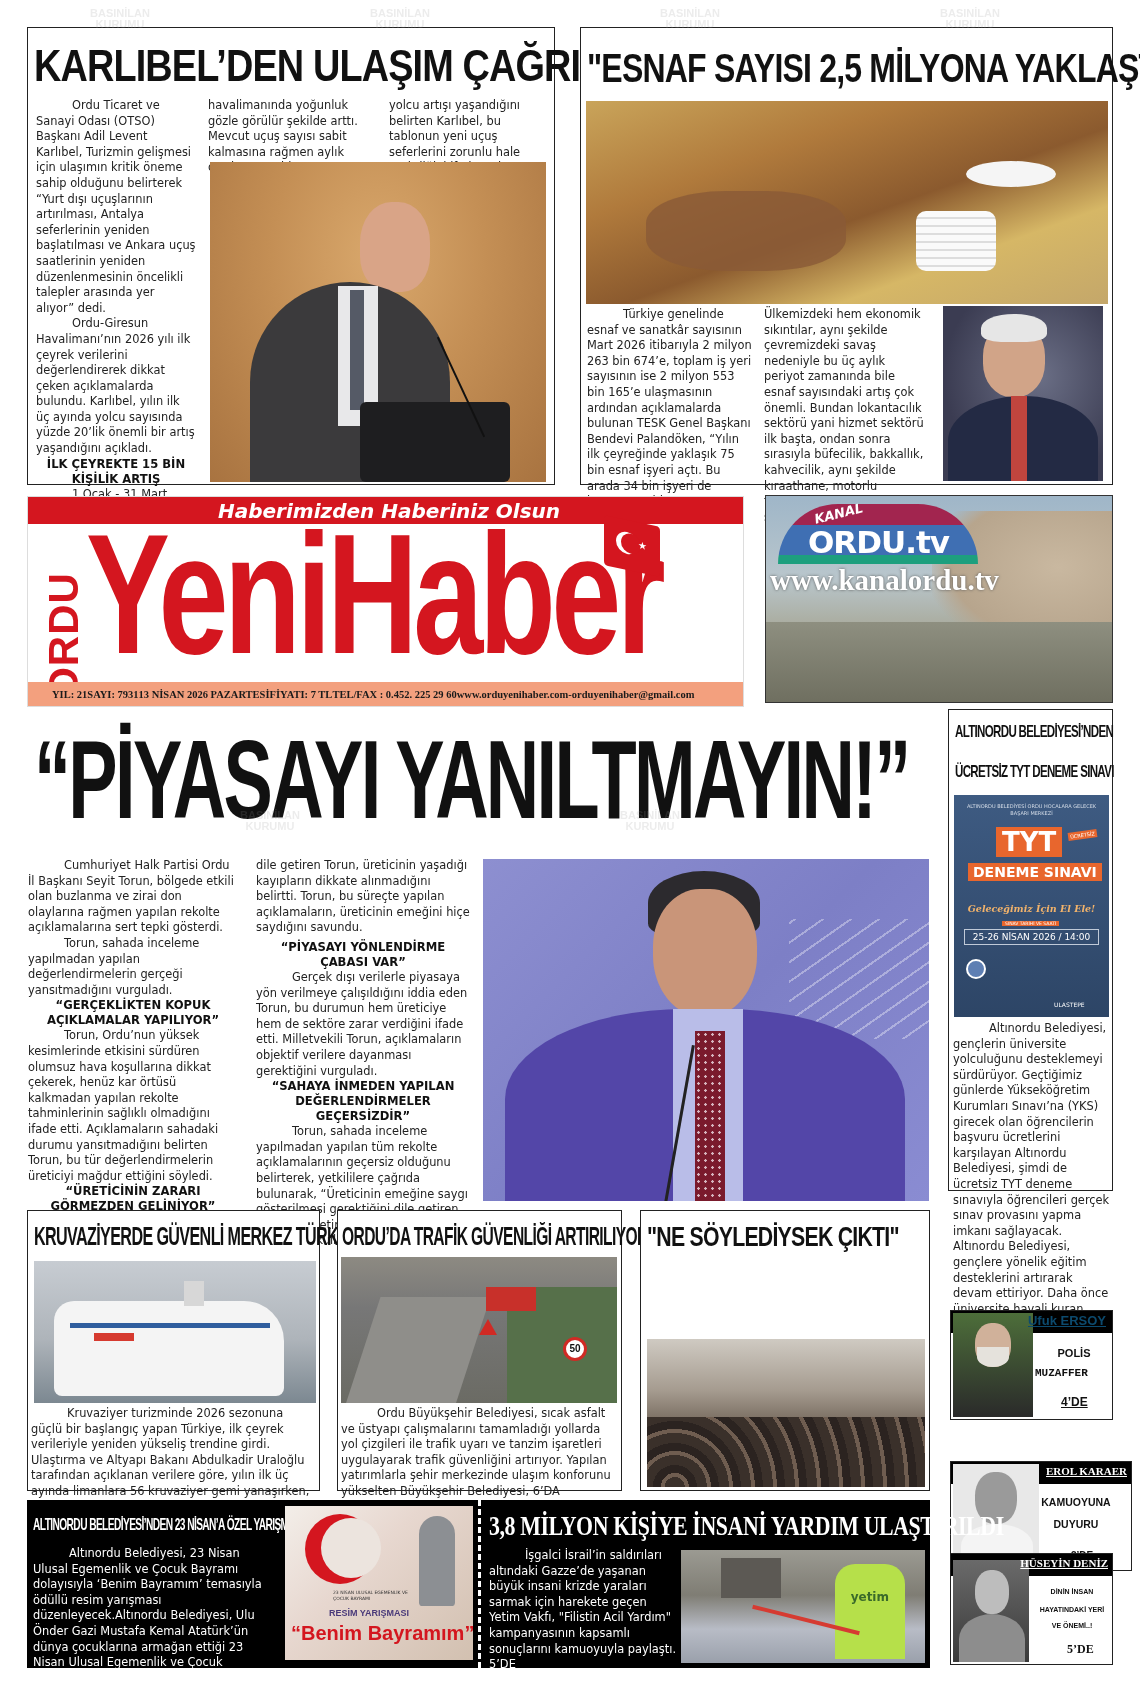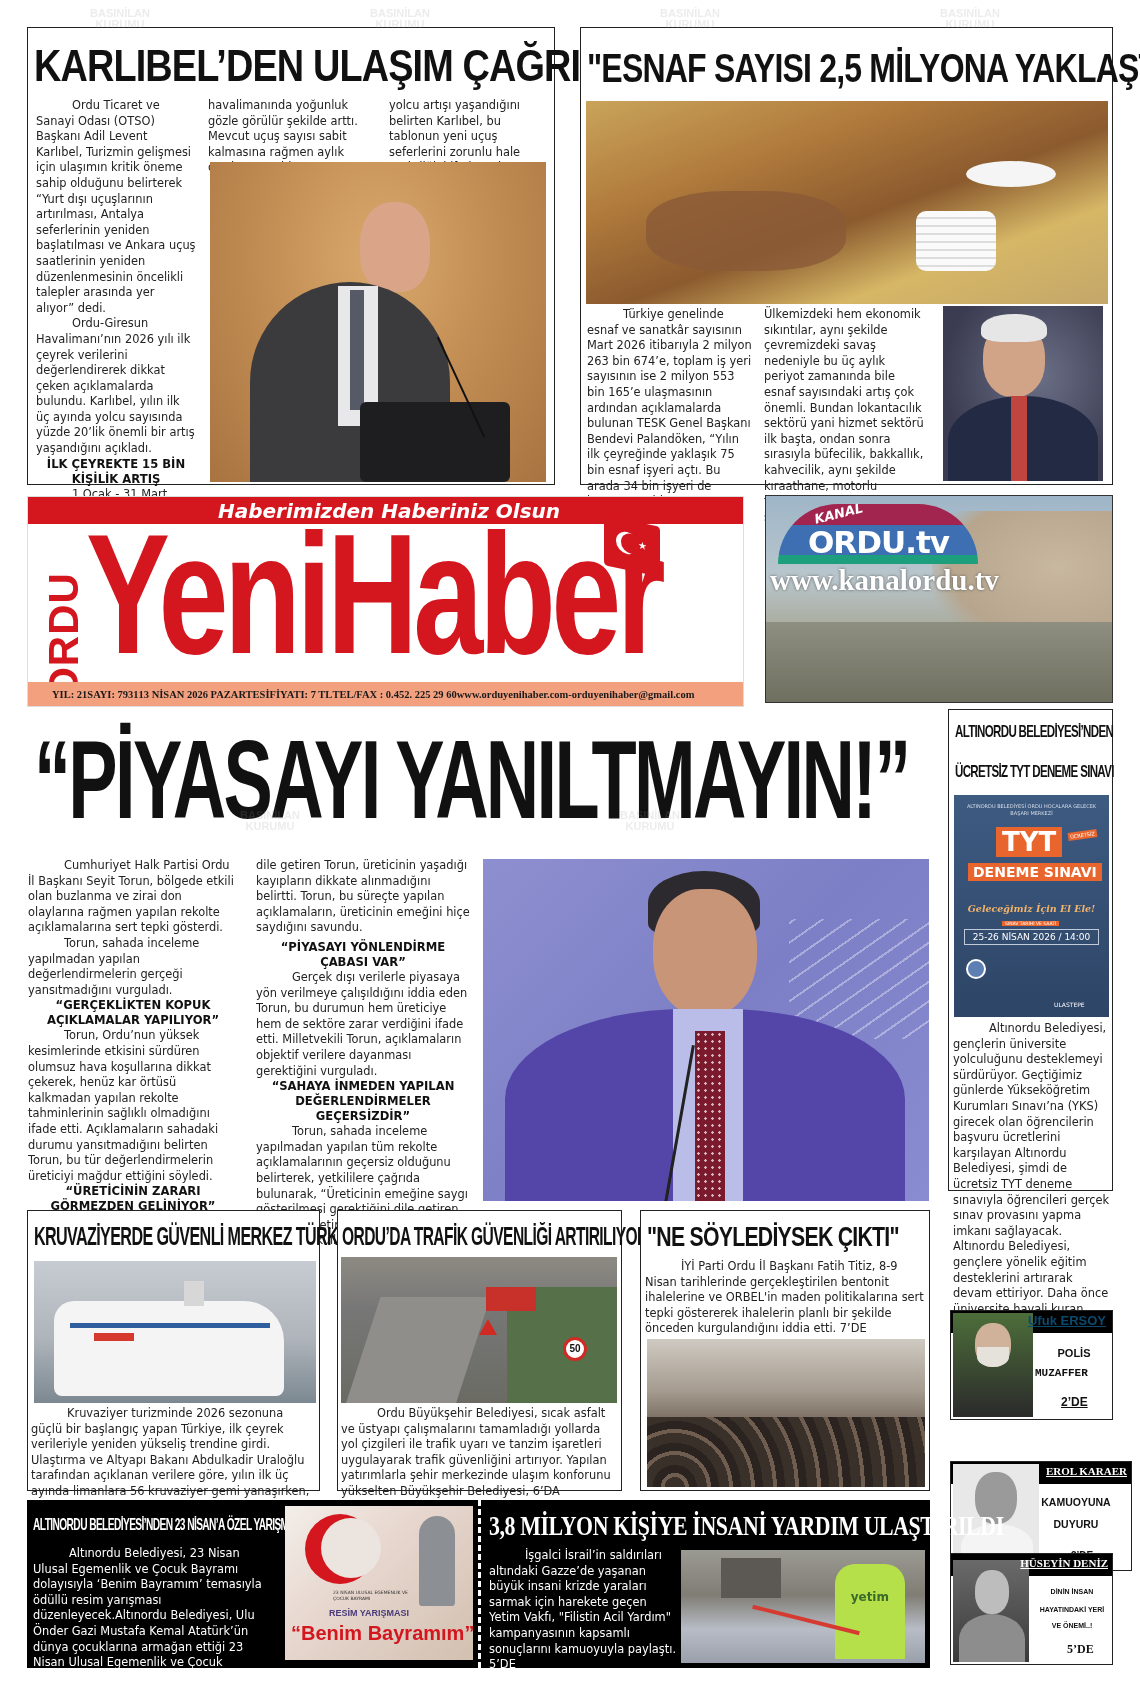"İYİ Parti Ordu İl Başkanı" div.body-text { html: <div> <p>İYİ Parti Ordu İl Başkanı Fatih Titiz, 8-9 Nisan tarihlerinde gerçekleştirilen bentonit ihalelerine ve ORBEL'in maden politikalarına sert tepki göstererek ihalelerin planlı bir şekilde önceden kurgulandığını iddia etti. 7’DE</p> </div> -> none }
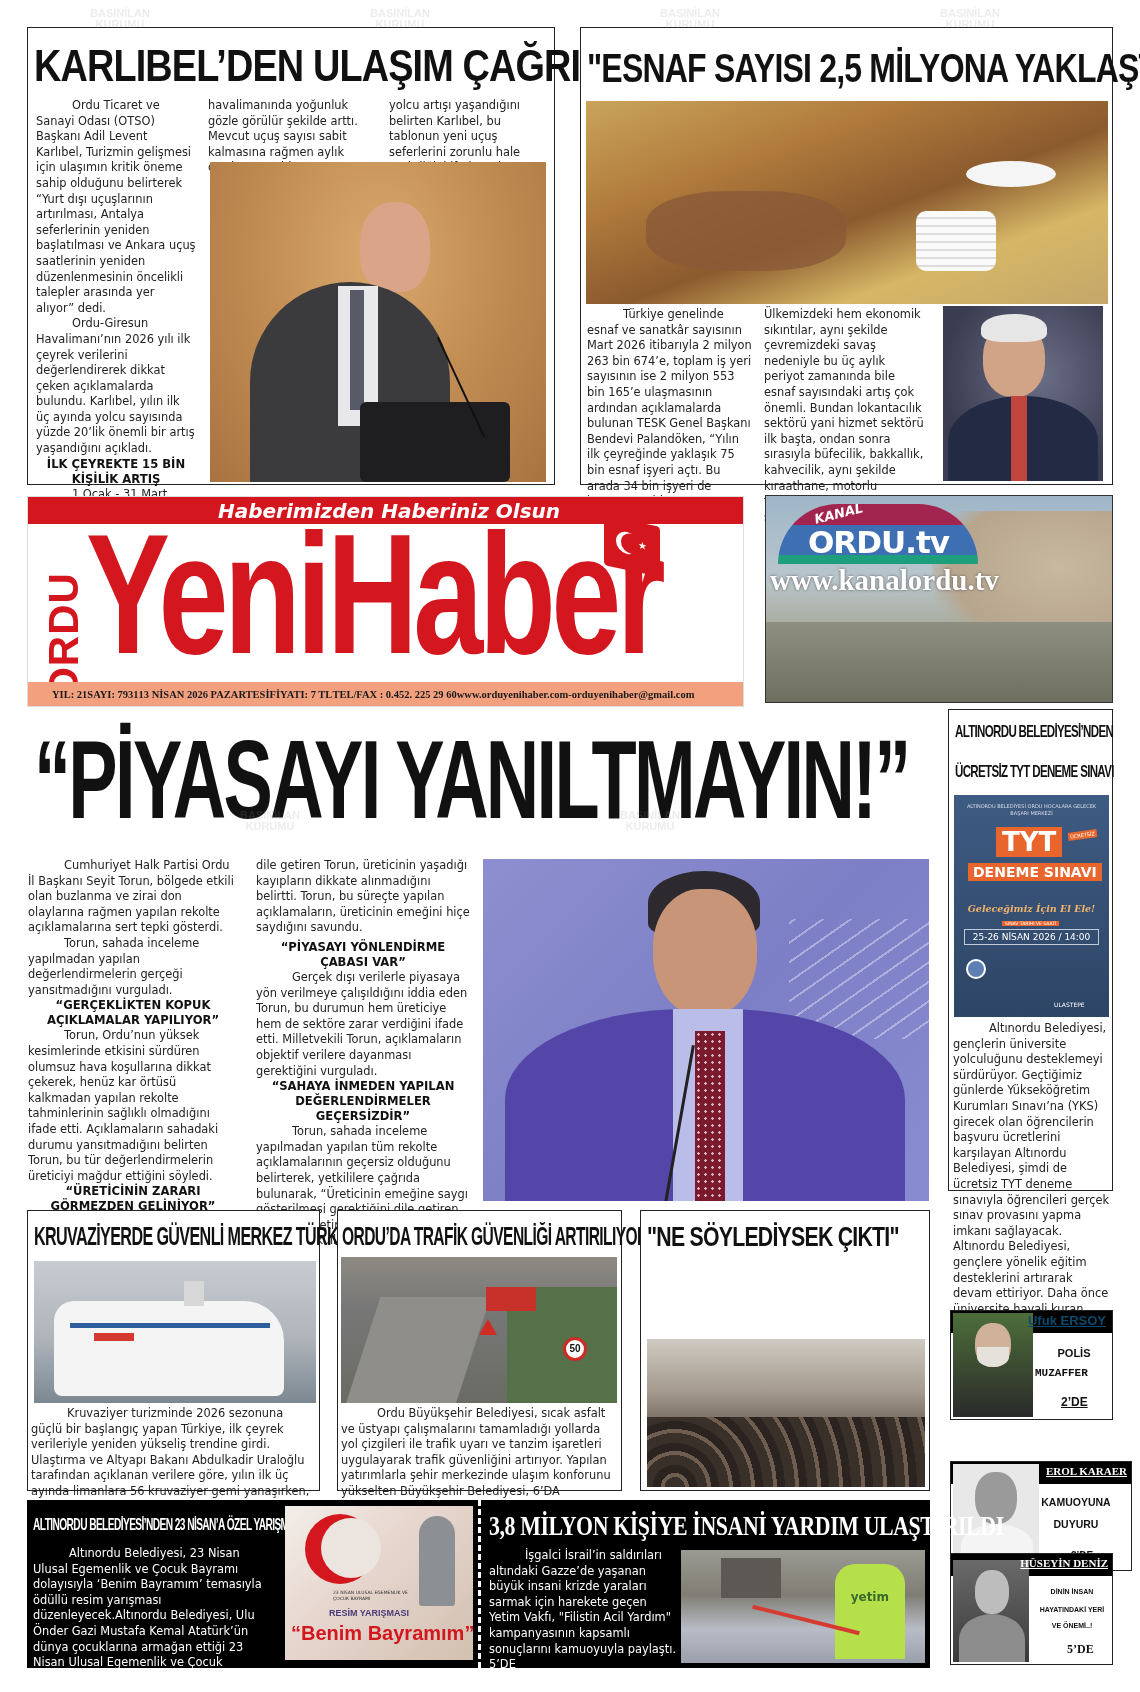"2’DE" div { text: 2’DE -> 4’DE }
